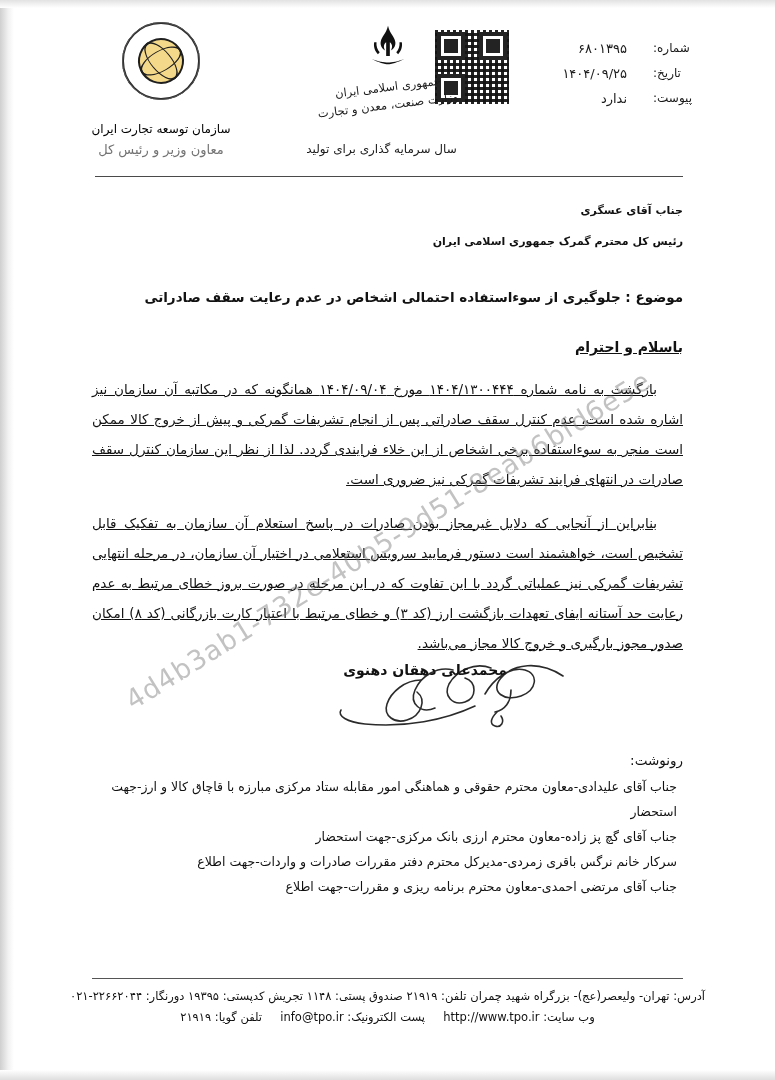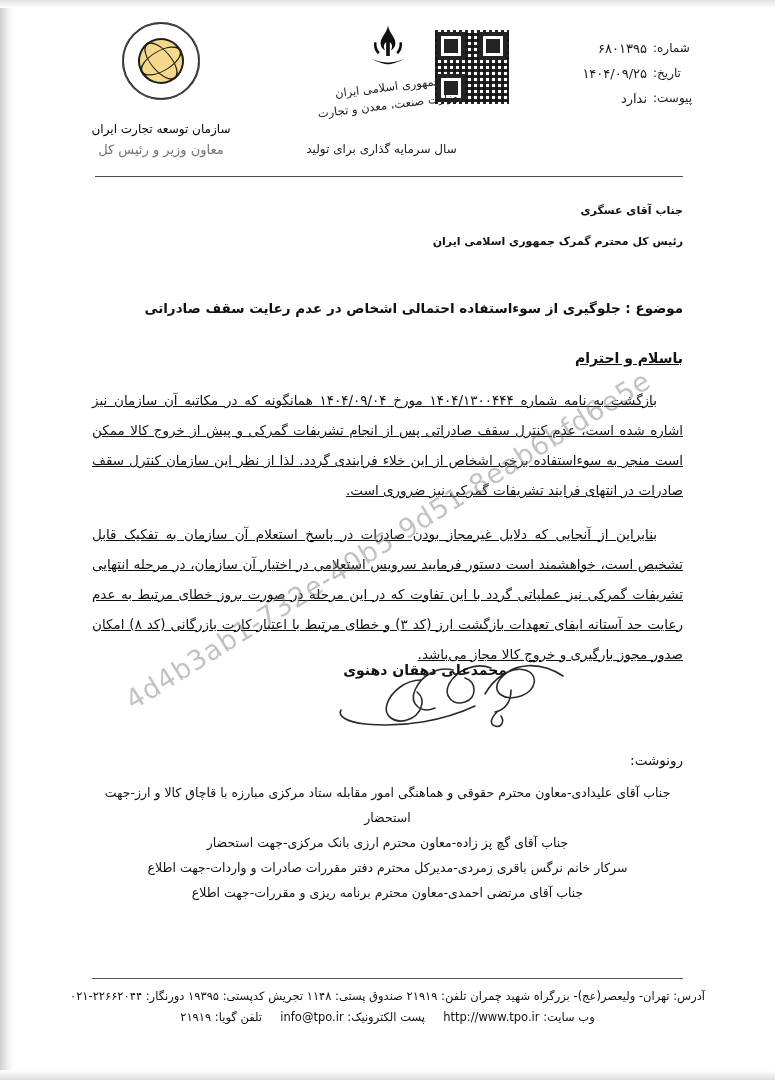"شماره:" .hdr-meta .lbl { margin-left: none -> 20px }
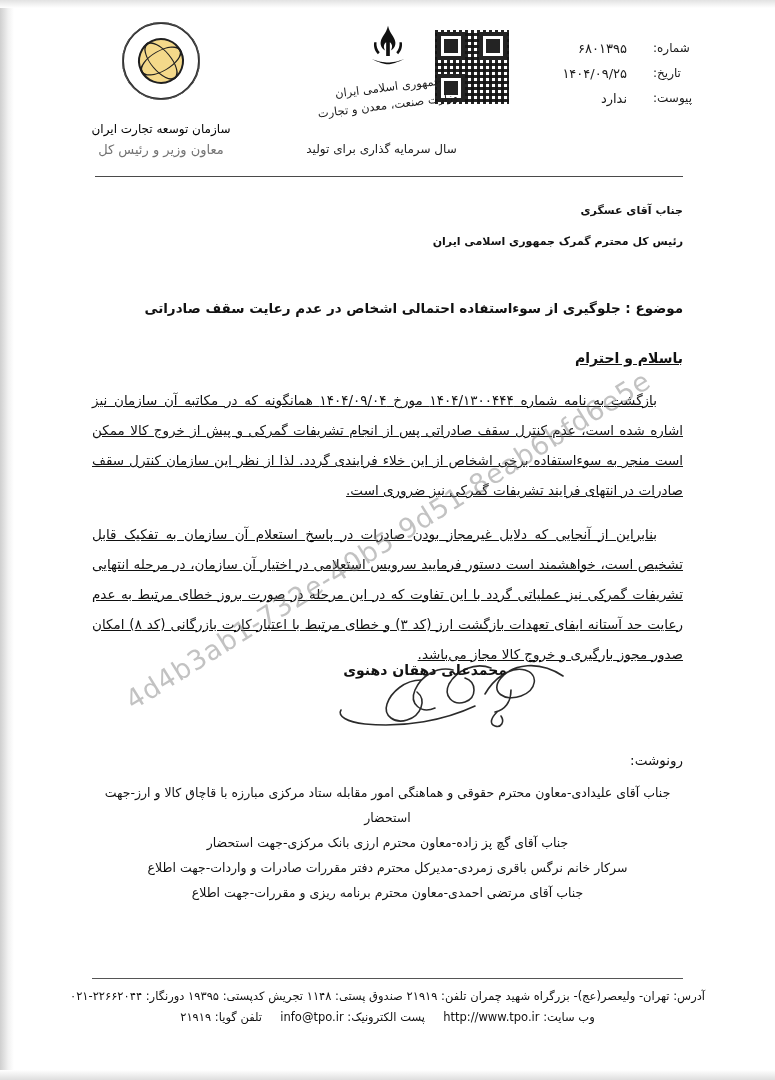"موضوع : جلوگیری از سوء‌استفاده" .subject { margin-top: 37px -> 26px }
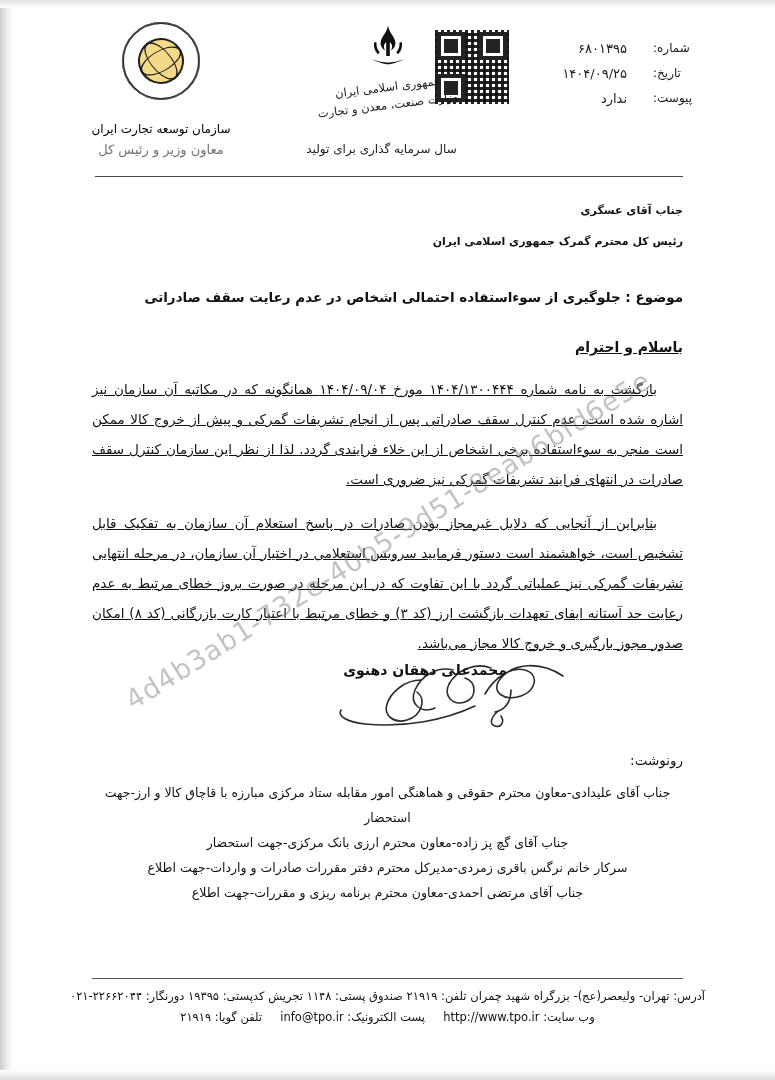"جناب آقای علیدادی-معاون محترم حقوقی" .cc-list { margin: 12px -> 6px; text-align: center -> none }
